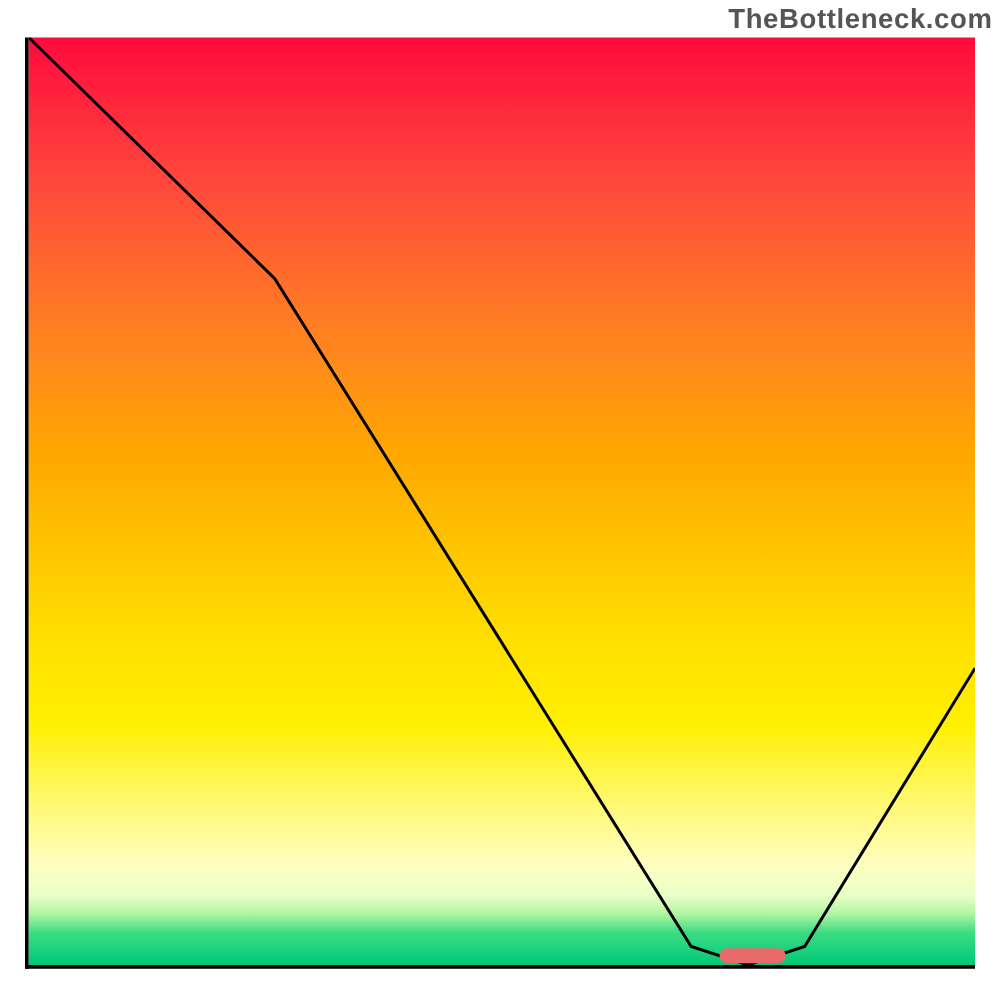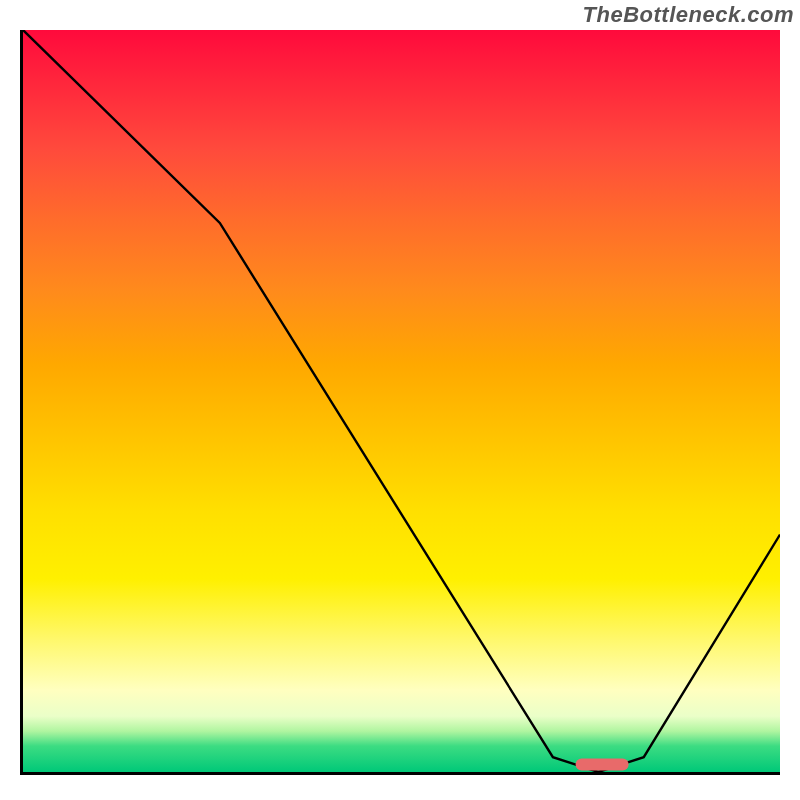"TheBottleneck.com" .container { font-style: italic -> none }
